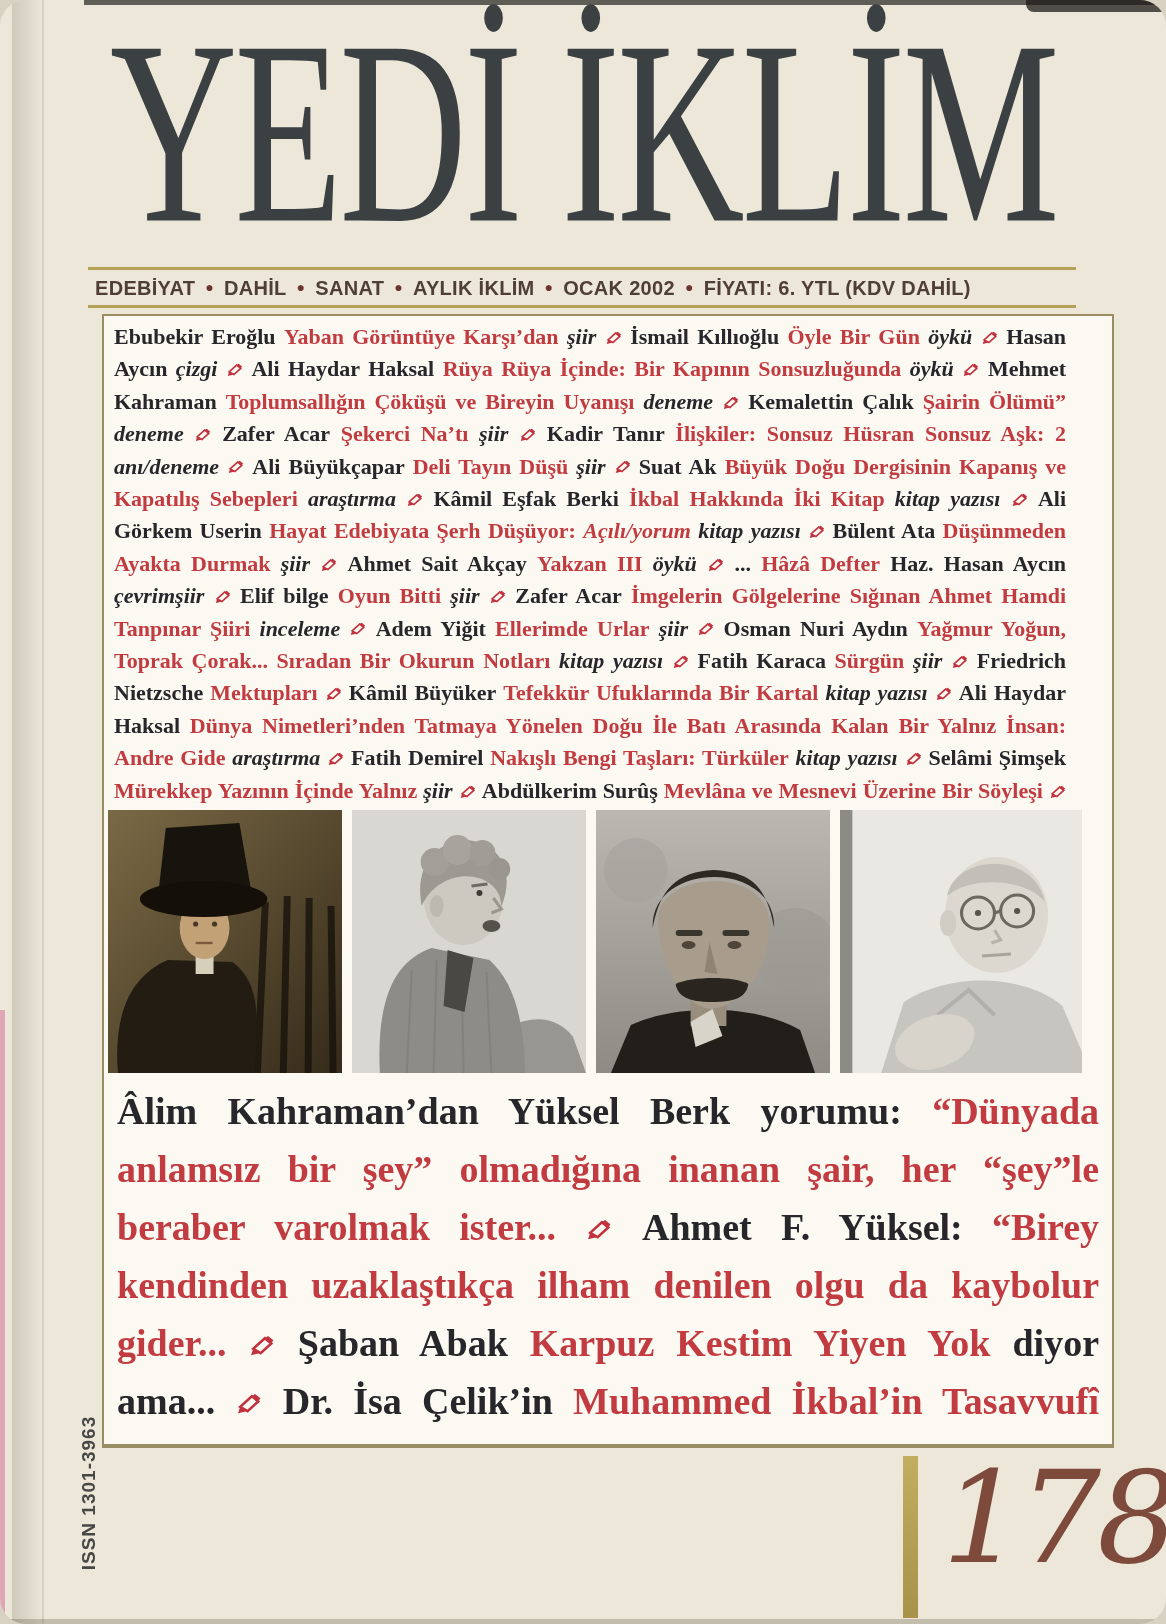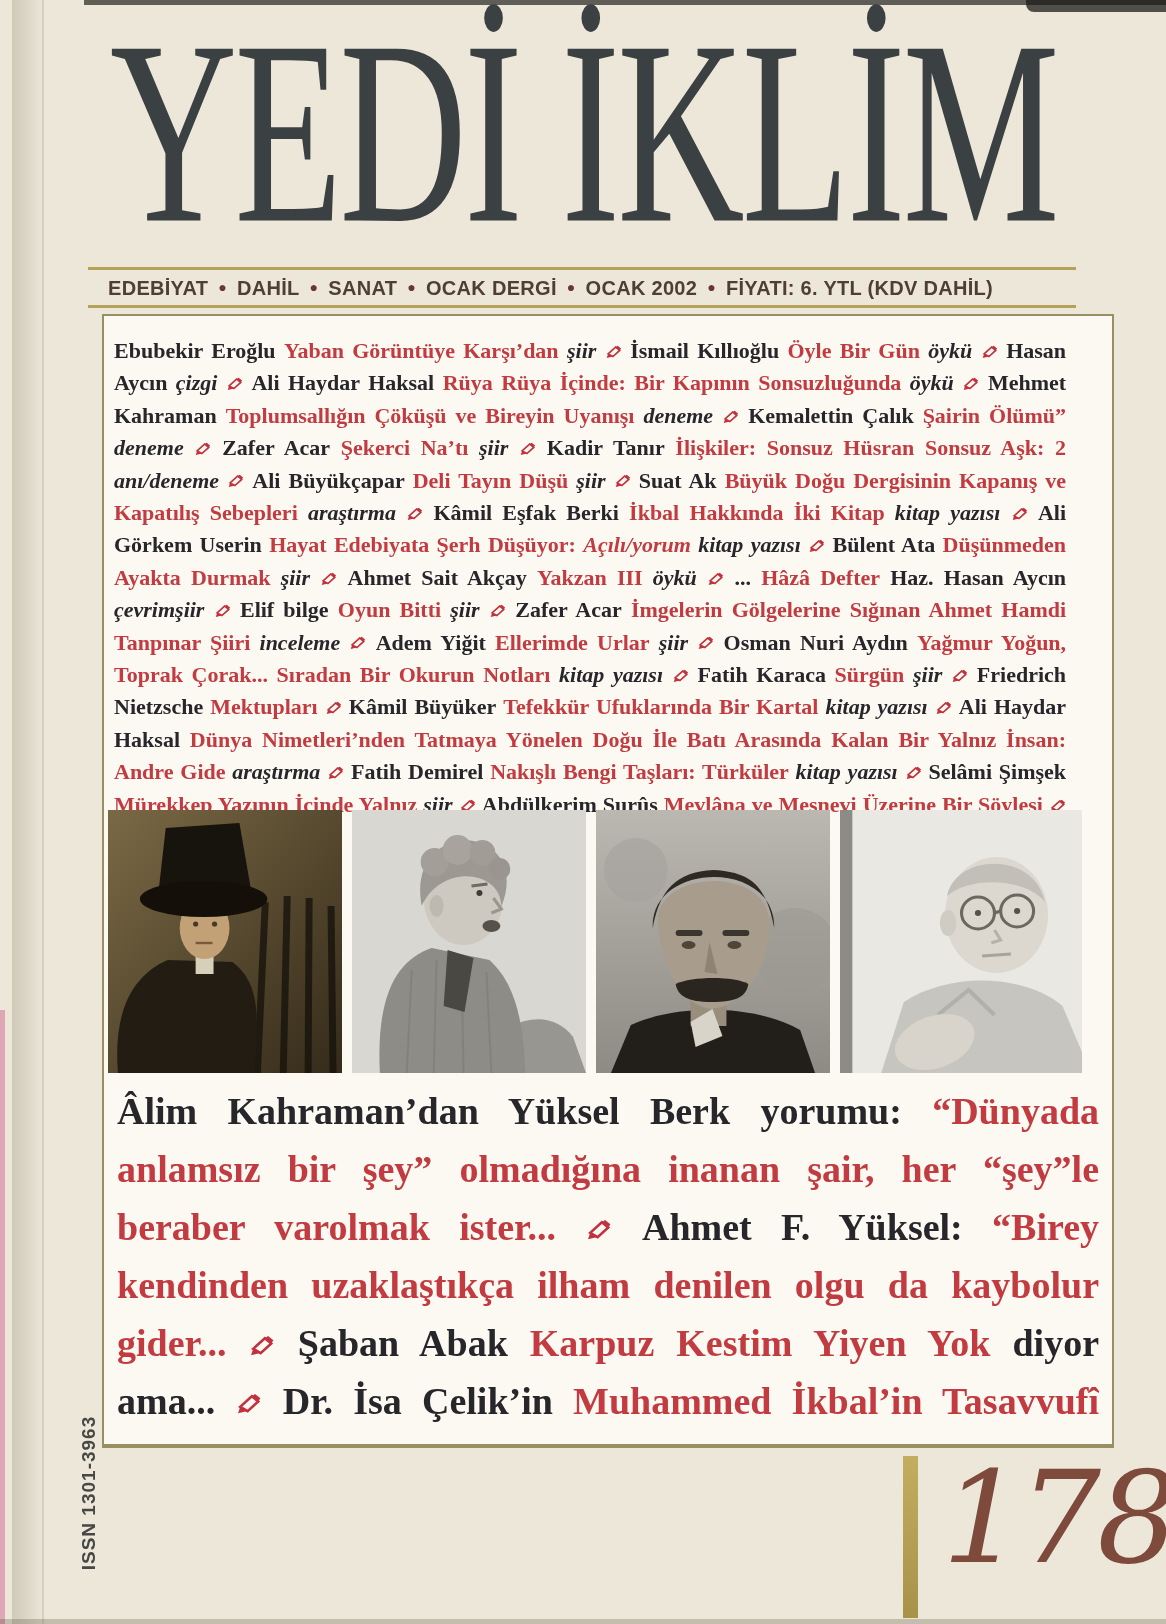"YEDİ İKLİM" .page { border-radius: none -> 26px }
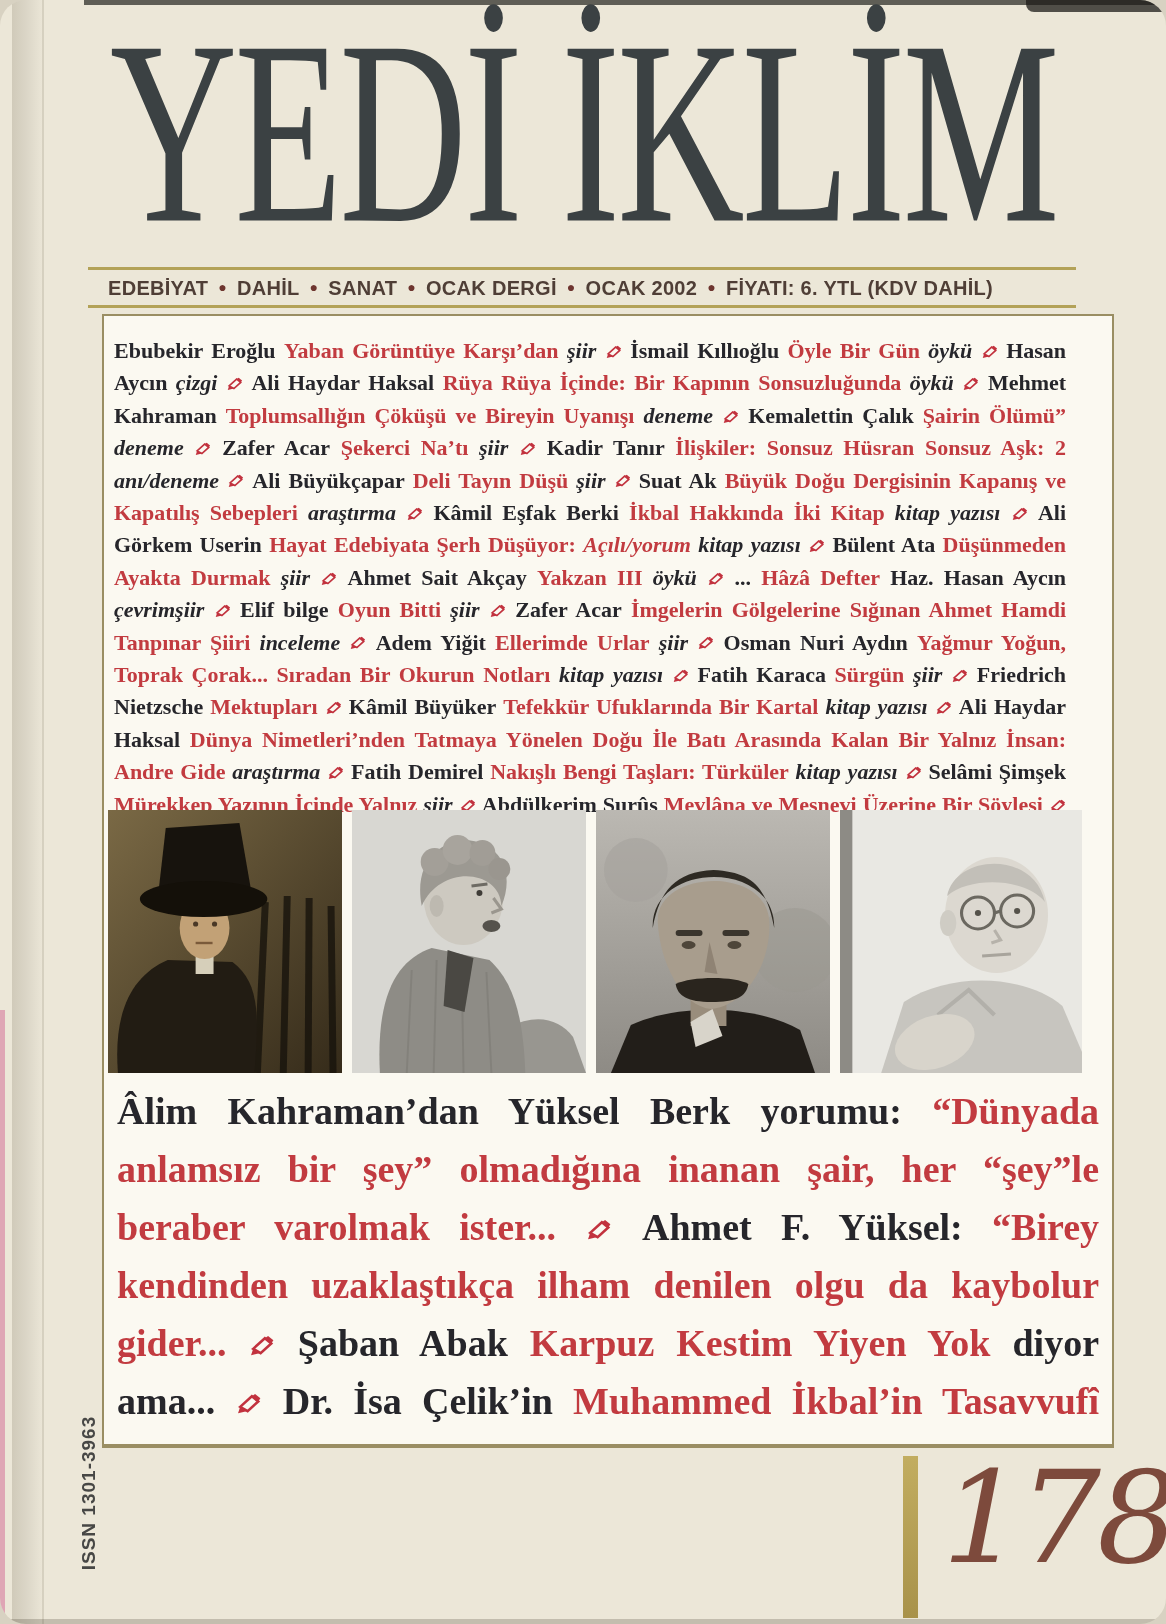"EDEBİYAT" .info-bar { margin-left: 13px -> none }
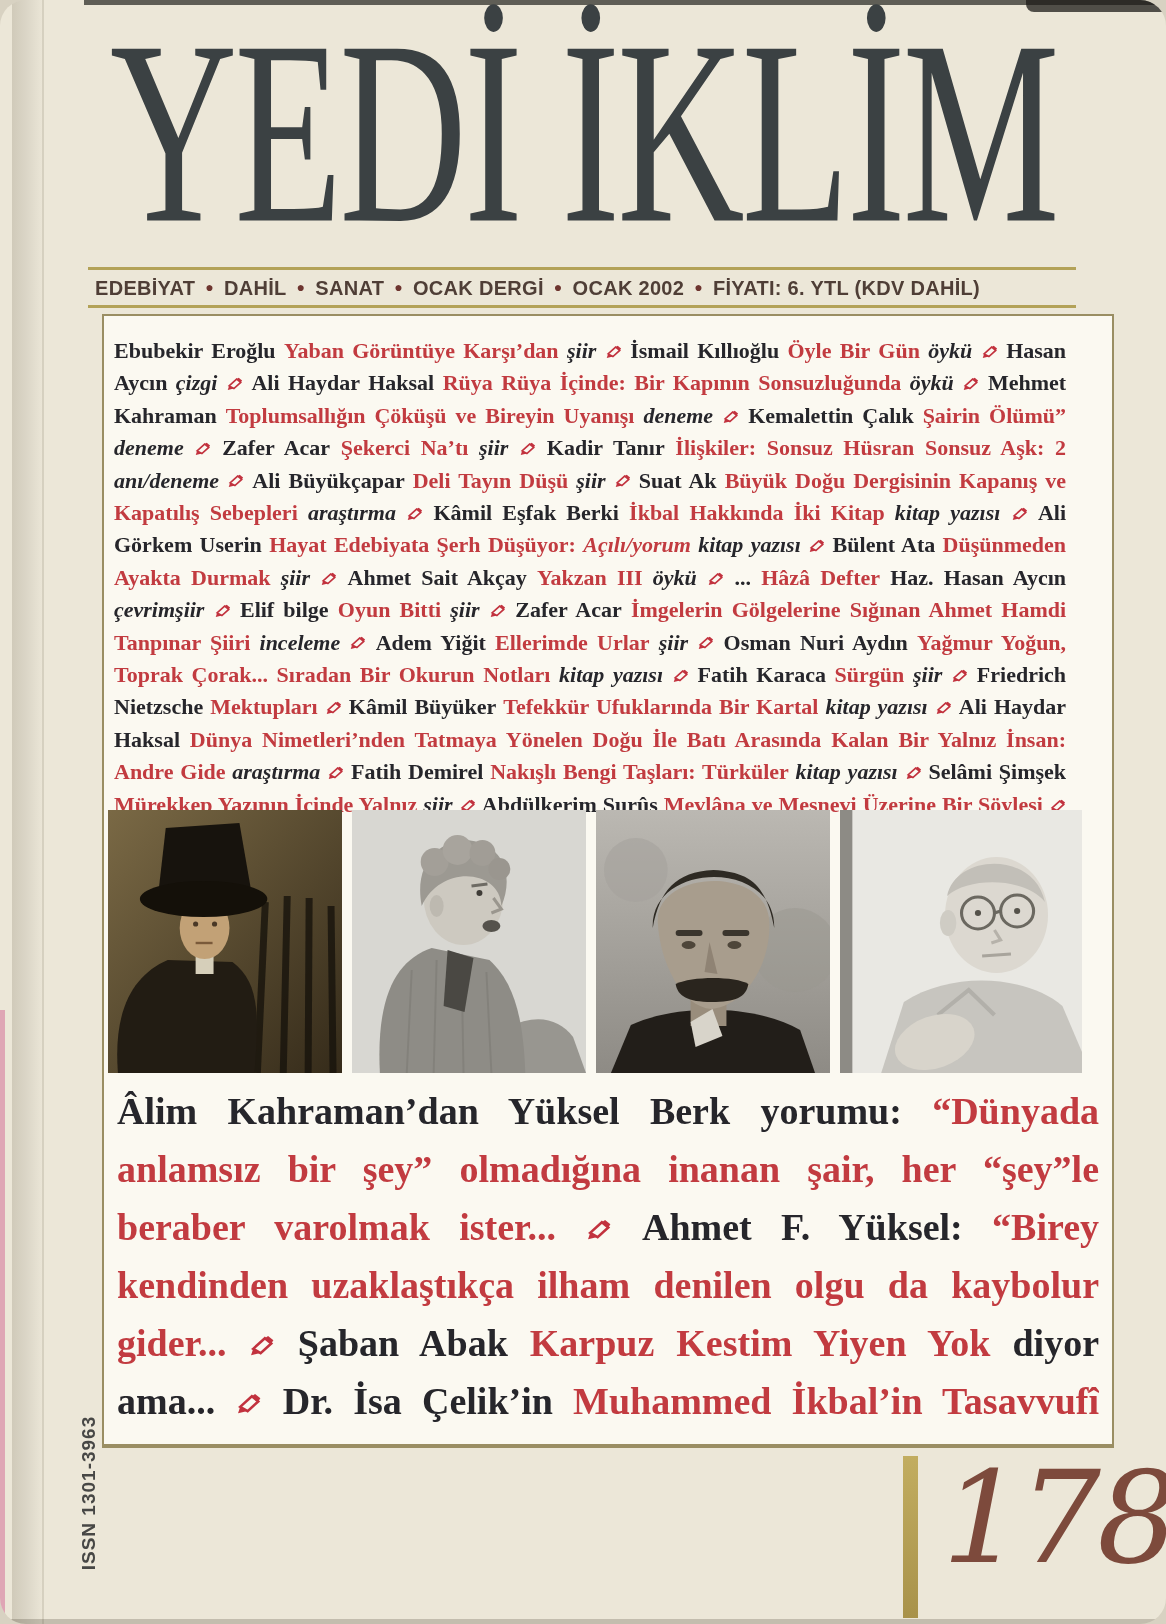"OCAK DERGİ" span.info-item { text: OCAK DERGİ -> AYLIK İKLİM }
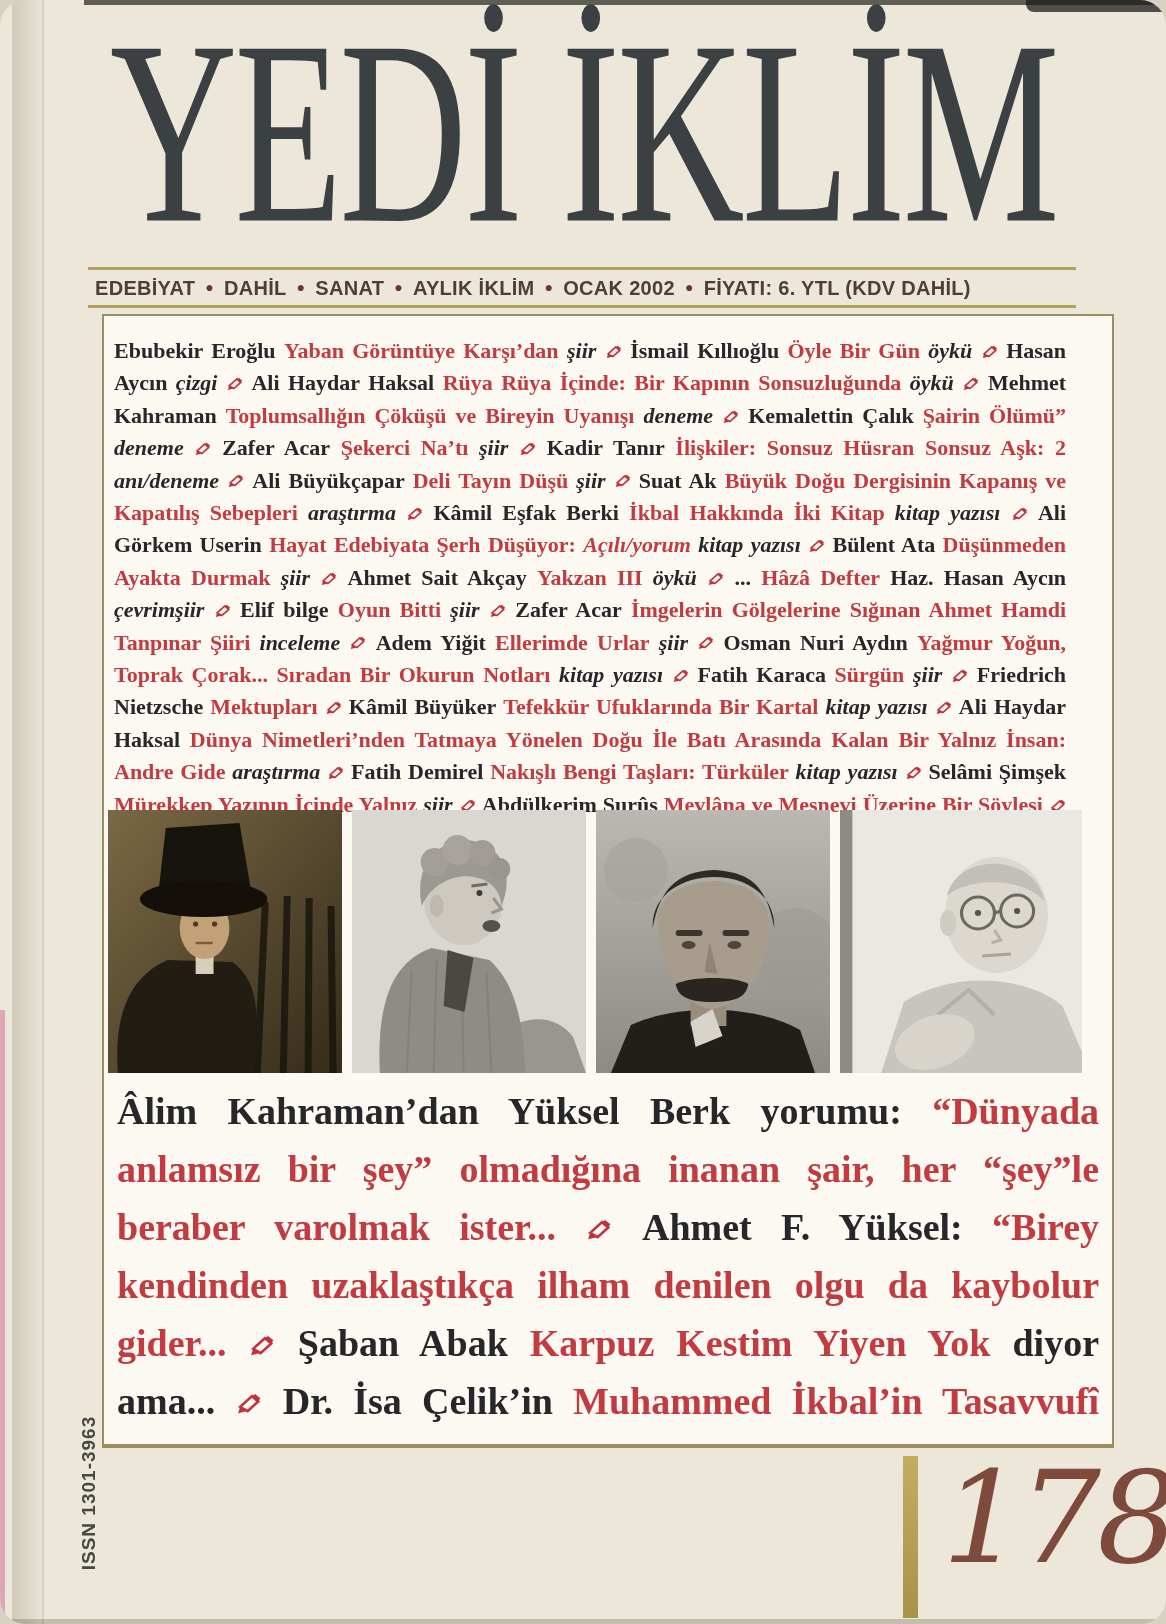"Ebubekir Eroğlu Yaban Görüntüye" .contents-text { top: 19px -> 5px }
